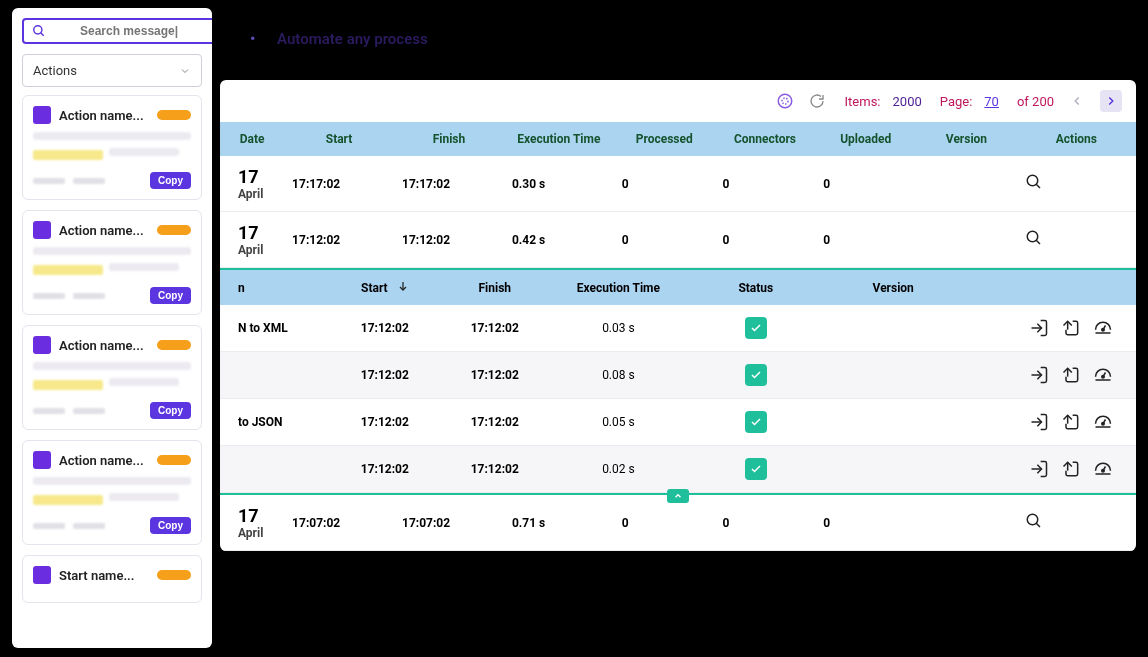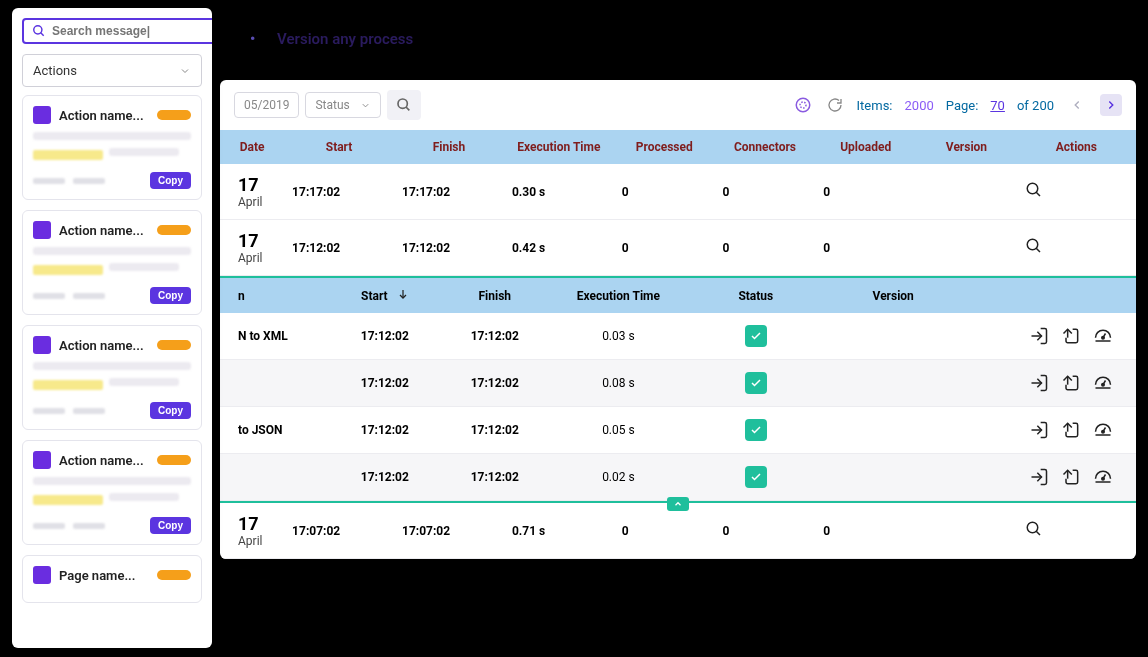"Search message|" .search-wrap input { margin-left: none -> 28px }
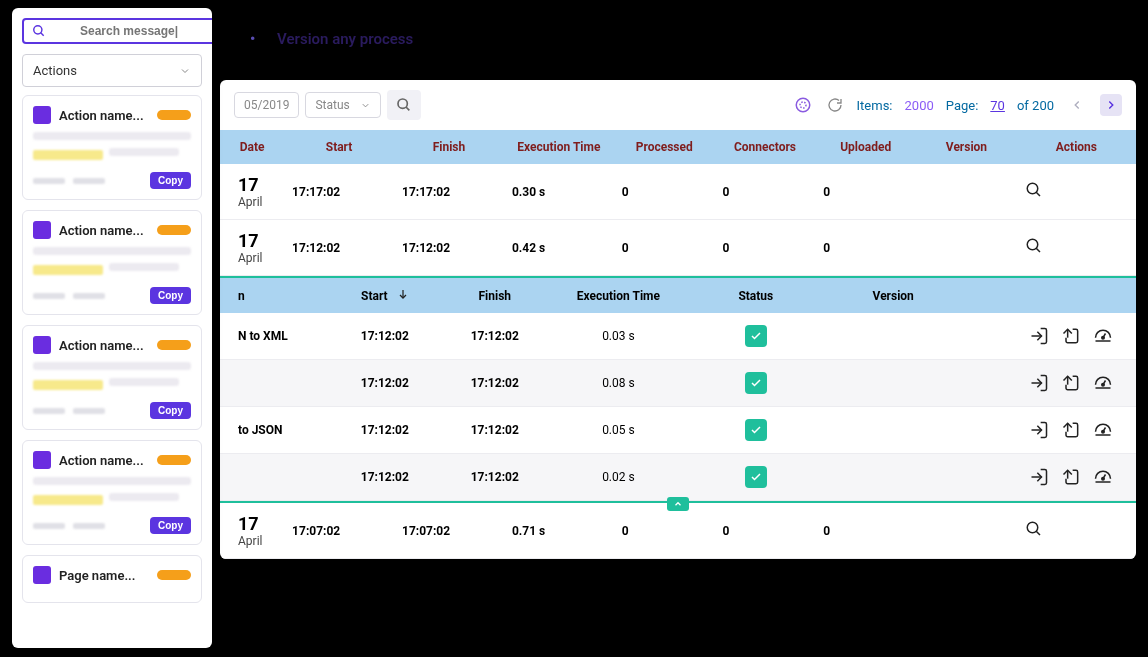"Version any process" span { text: Version -> Automate }
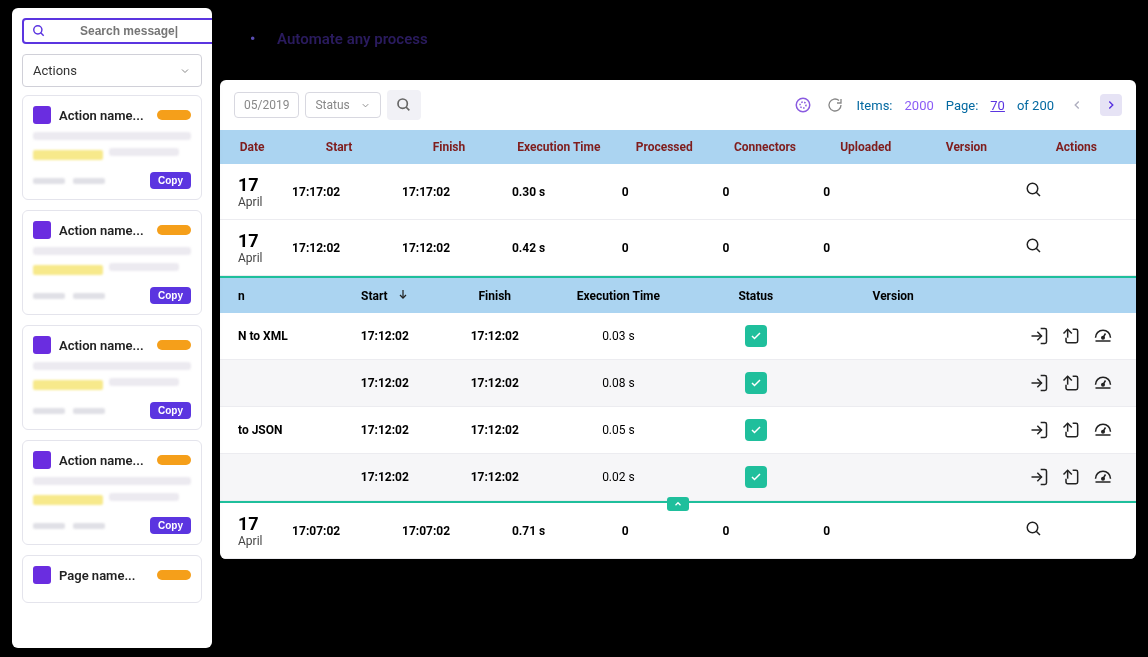"05/2019" div.toolbar-left { html: <div> <div>05/2019</div> <div> <span>Status</span> <svg> <polyline></polyline> </svg> </div> <div> <svg> <circle></circle> <line></line> </svg> </div> </div> -> none }
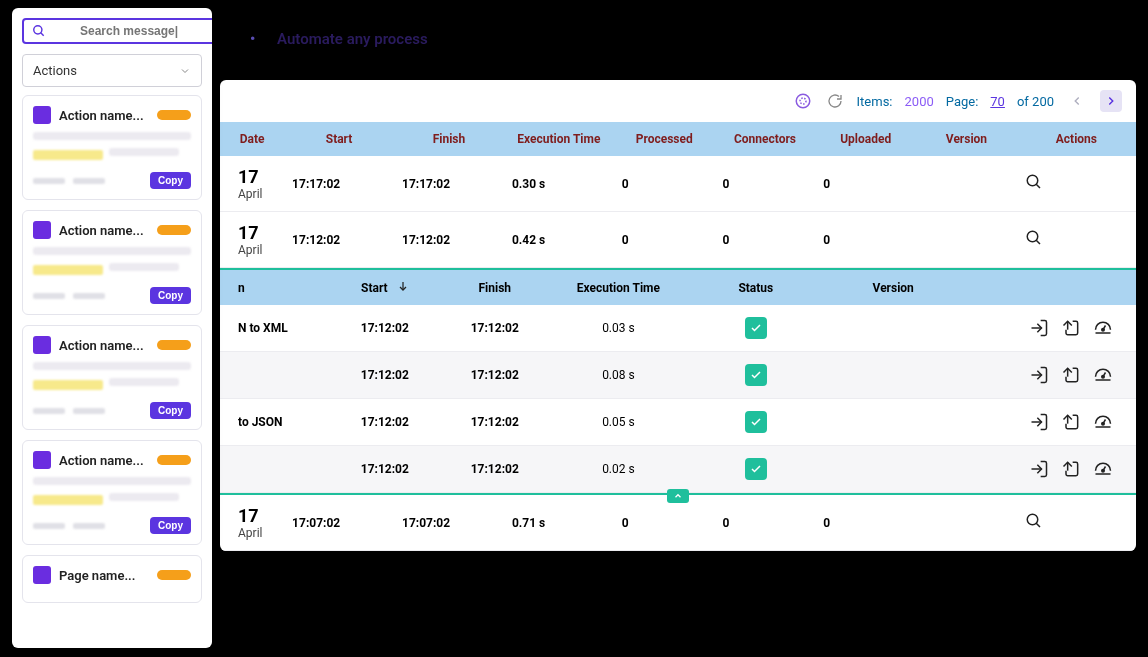"Items:" .toolbar-right .lbl { color: #0369a1 -> #be185d; margin-left: none -> 6px }
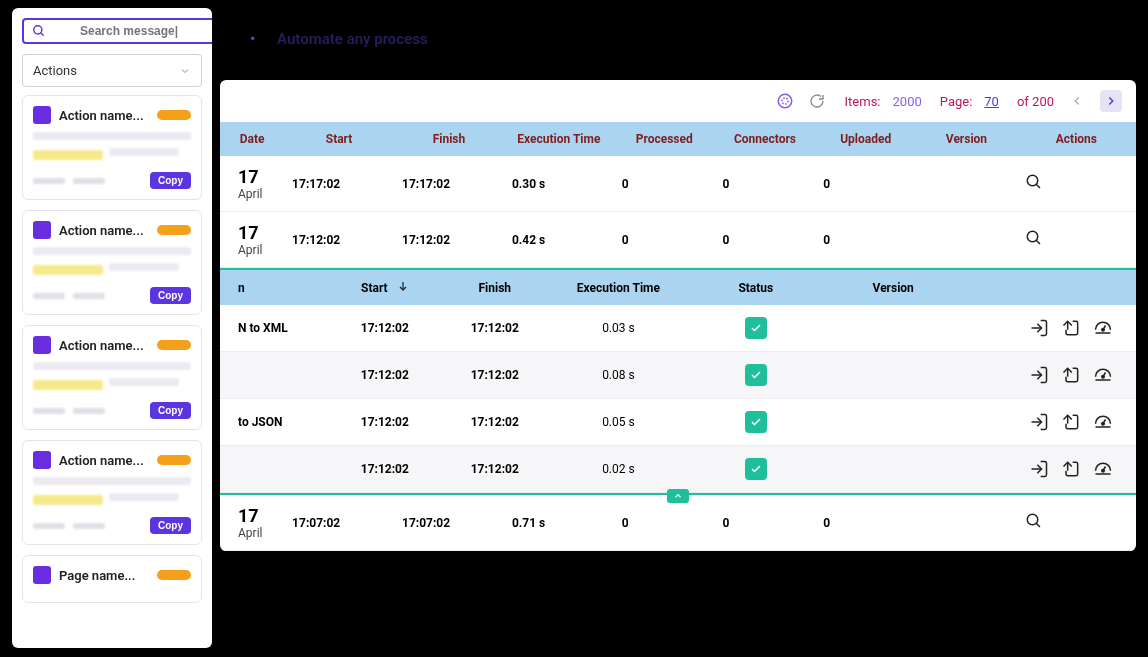"2000" .toolbar-right .val { color: #8b5cf6 -> #4c1d95 }
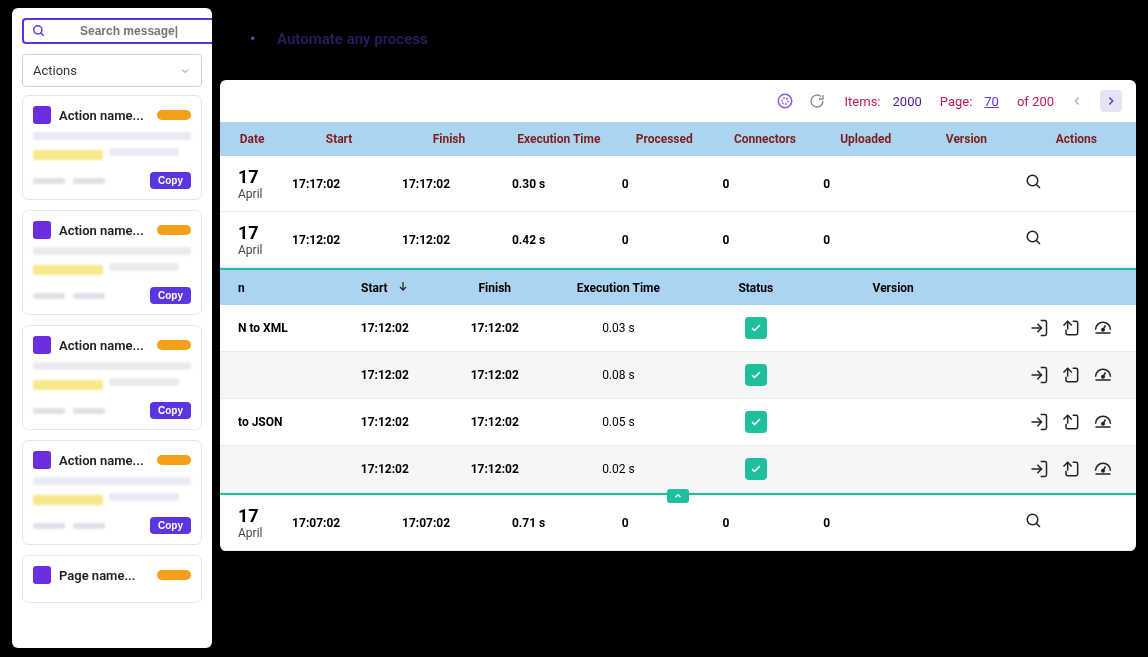"Date" .outer-head th { color: #7f1d1d -> #14532d }
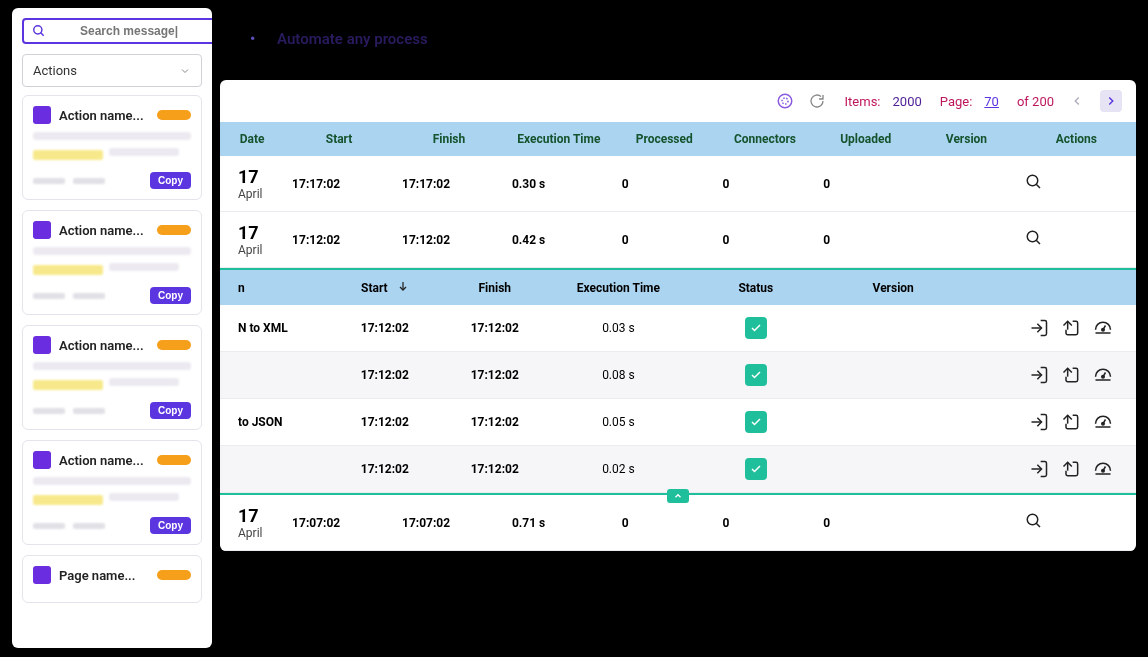"April" .date-cell .mon { font-weight: 400 -> 700 }
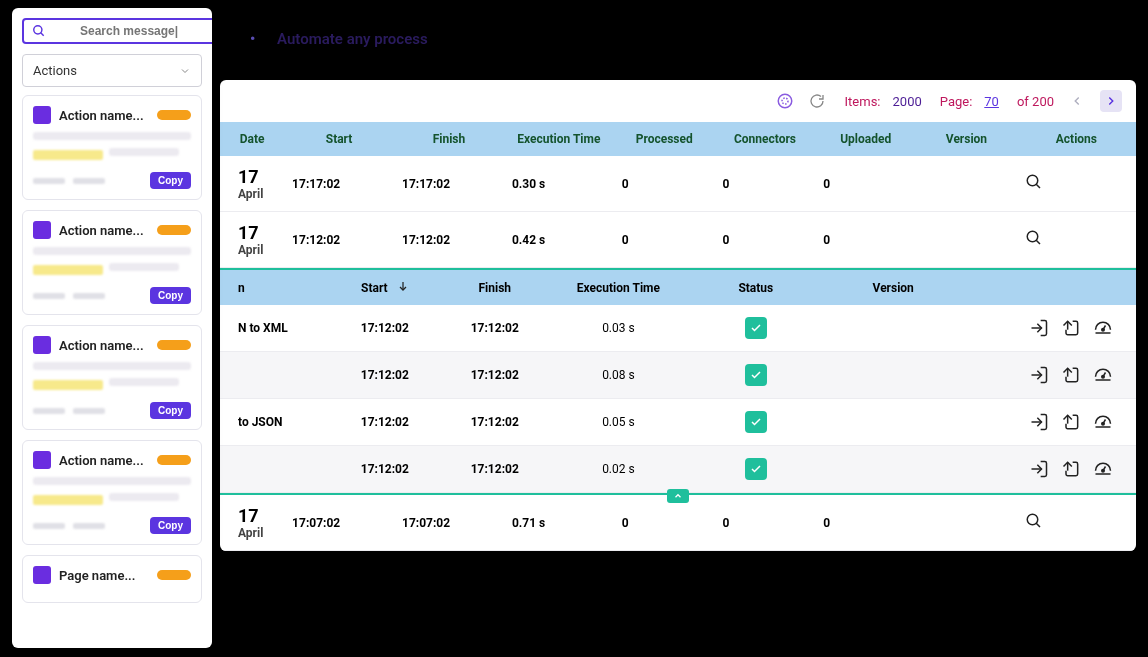"Page name..." div.card-title { text: Page -> Start }
